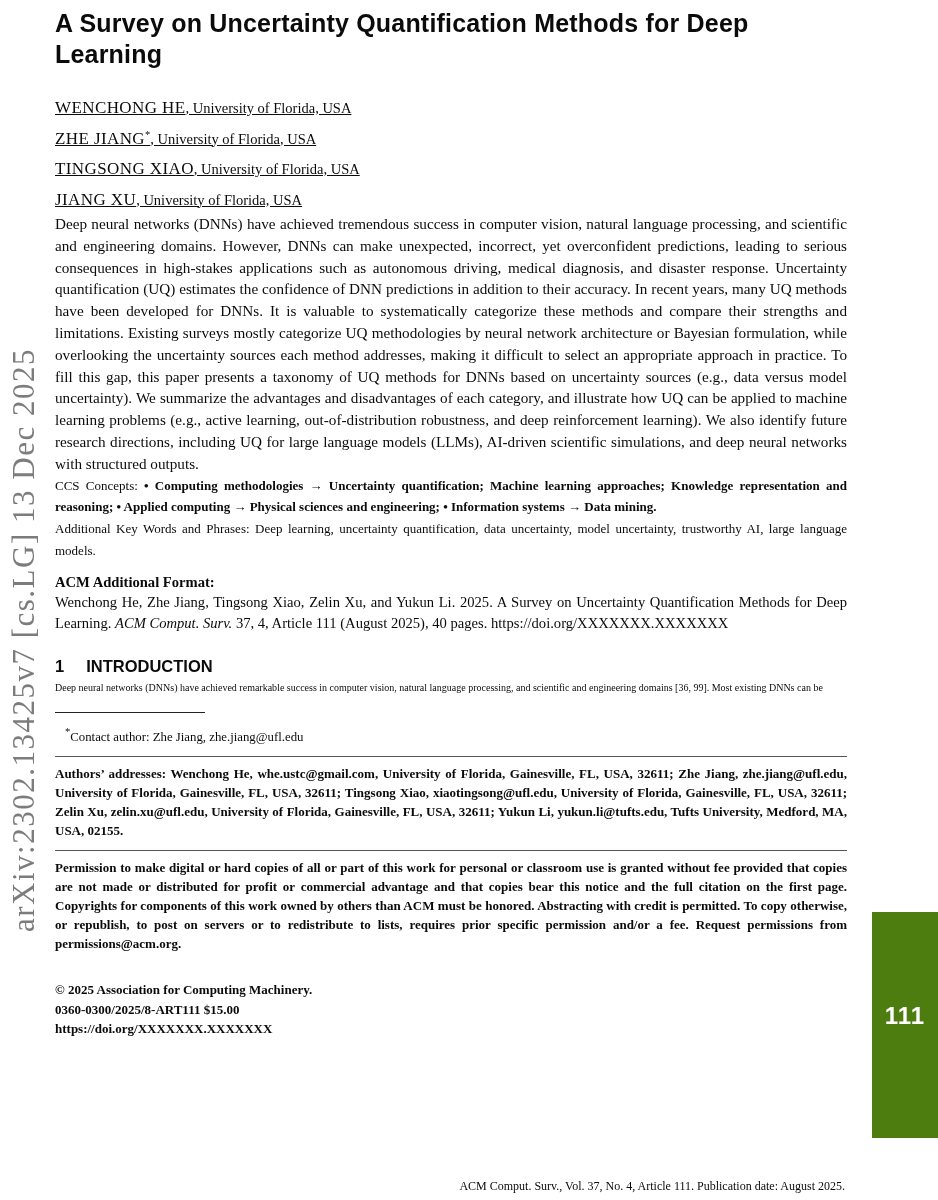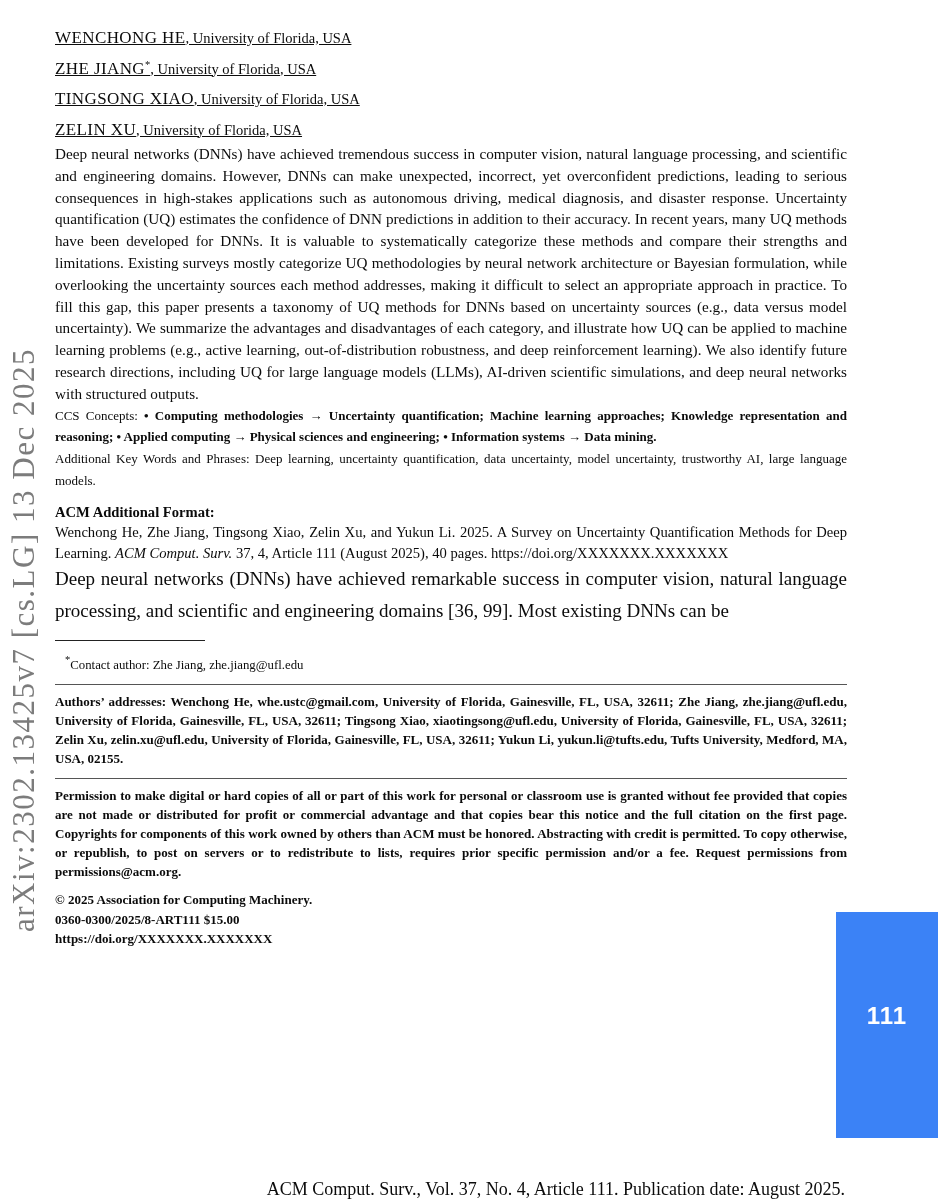"A Survey on Uncertainty Quantification" h1.paper-title { html: none -> <h1>A Survey on Uncertainty Quantification Methods for Deep Learning</h1> }
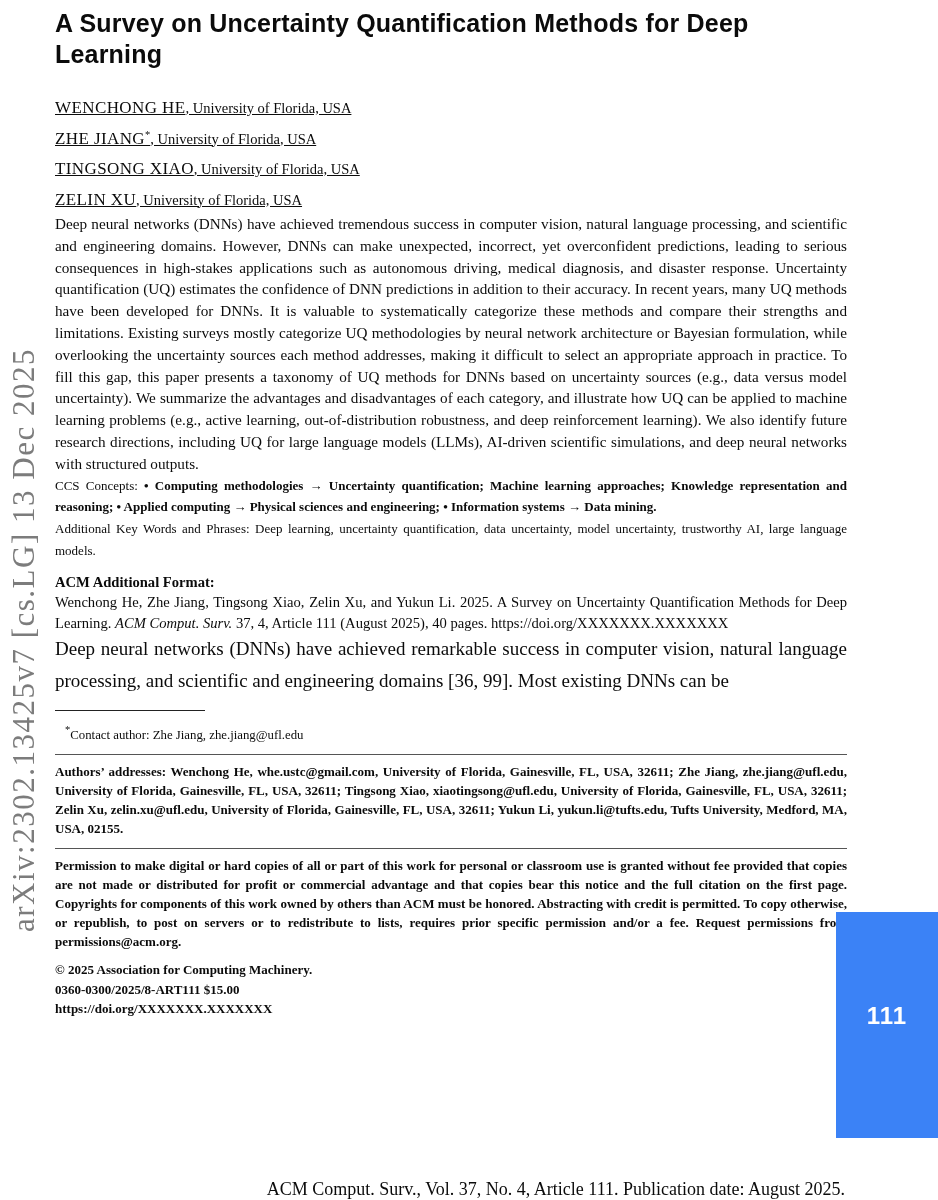"ZELIN XU" span.author-name { text: ZELIN -> JIANG }
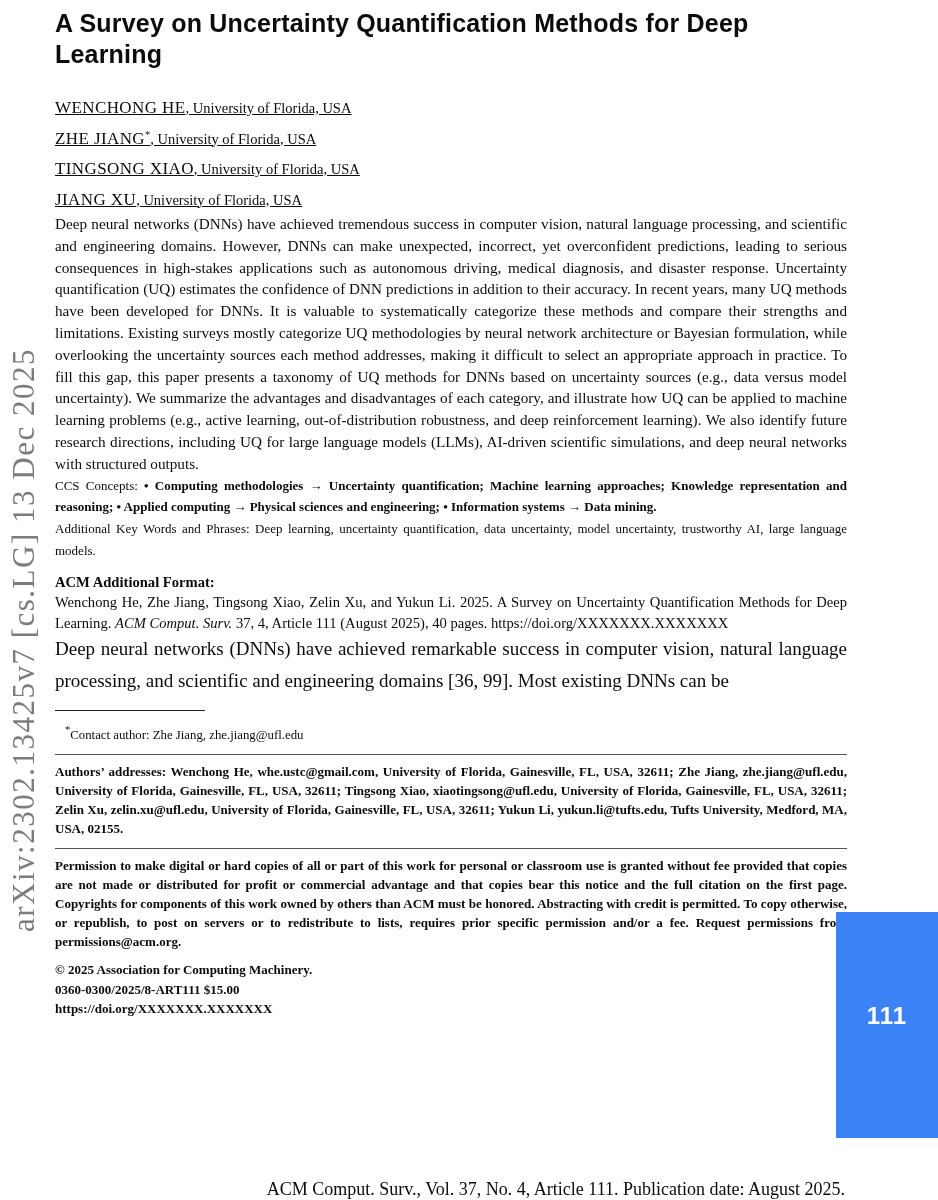"1 INTRODUCTION" div.section-heading { html: none -> <div><span>1</span><span>INTRODUCTION</span></div> }
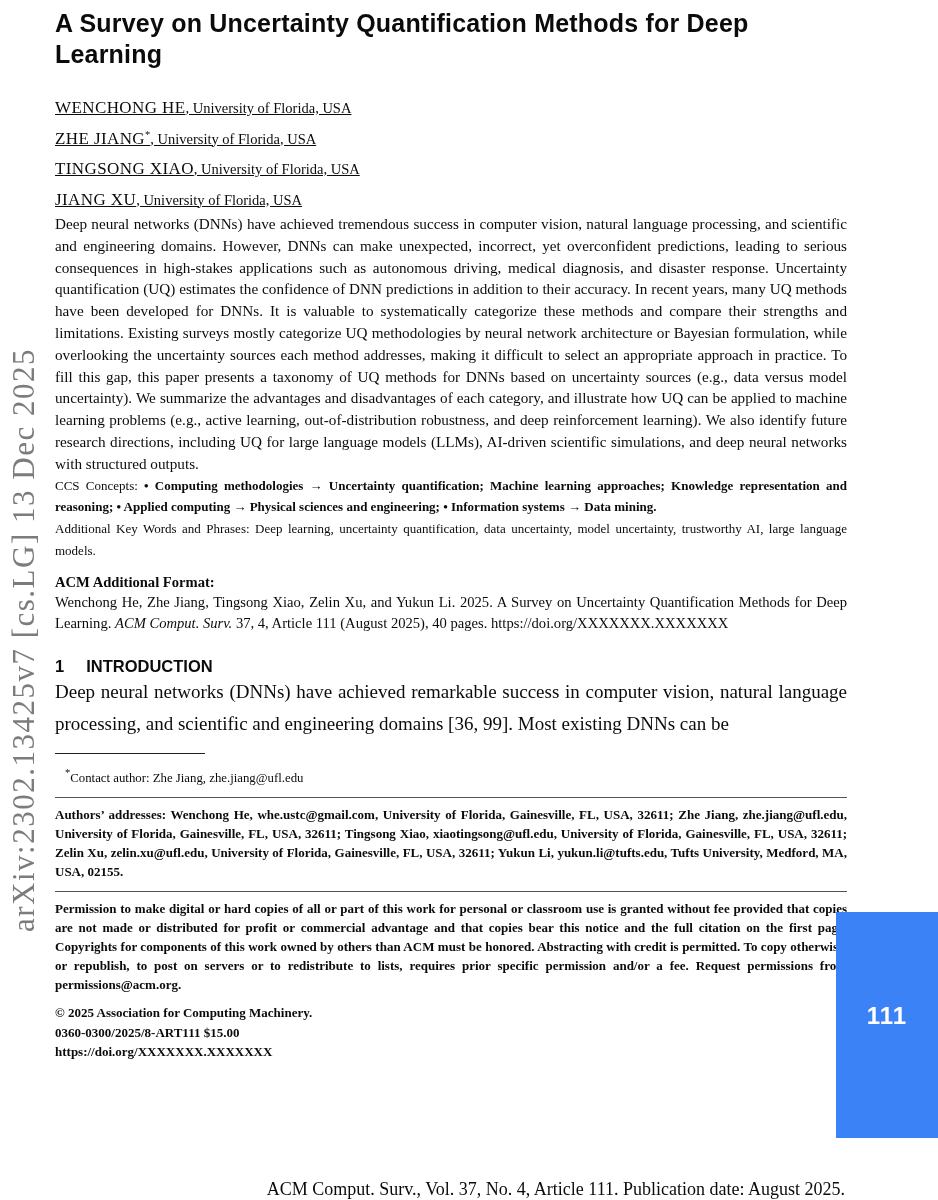"Deep neural networks (DNNs) have achieved remarkable" .intro { font-size: 19px -> 10px; line-height: 32px -> 23px }
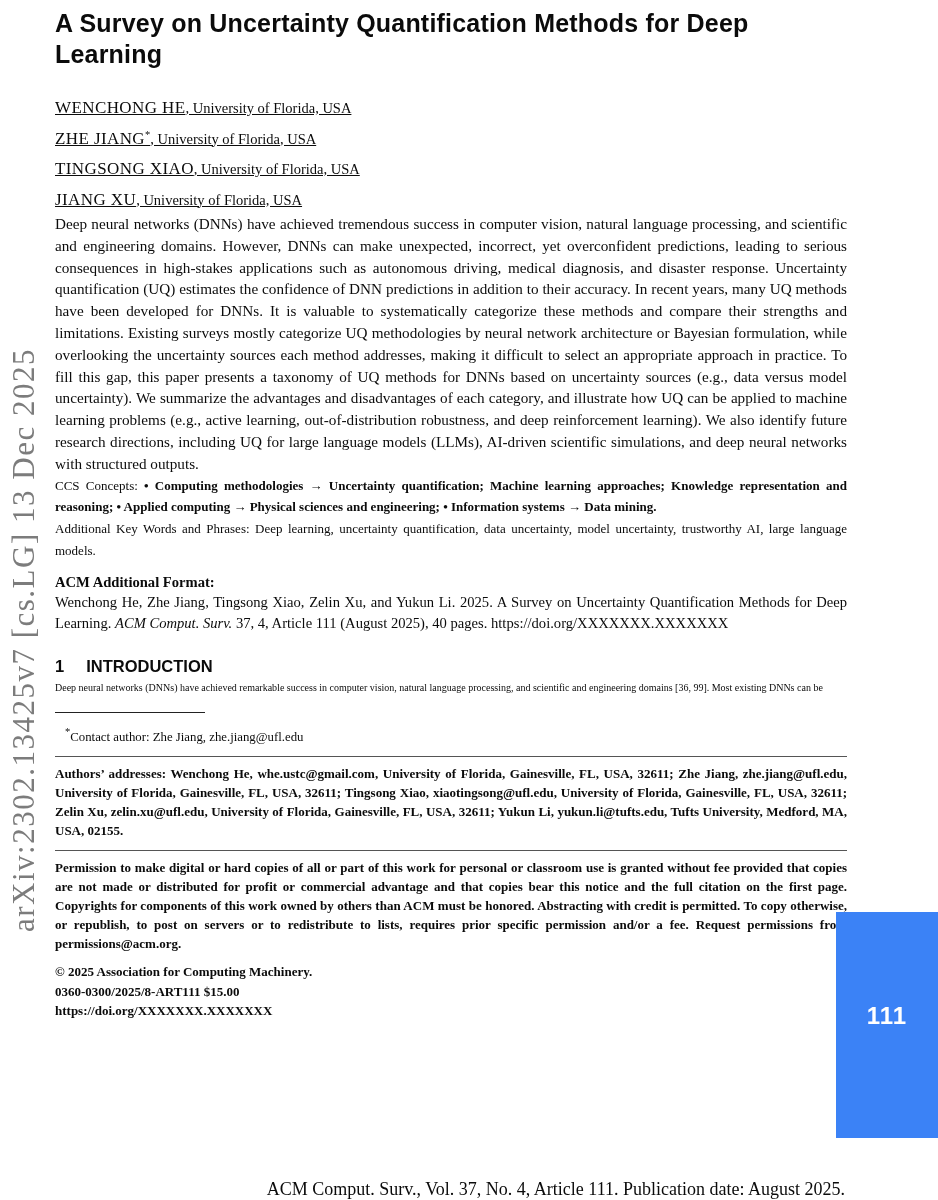"© 2025 Association for Computing" .copyright { margin-top: 9px -> 27px }
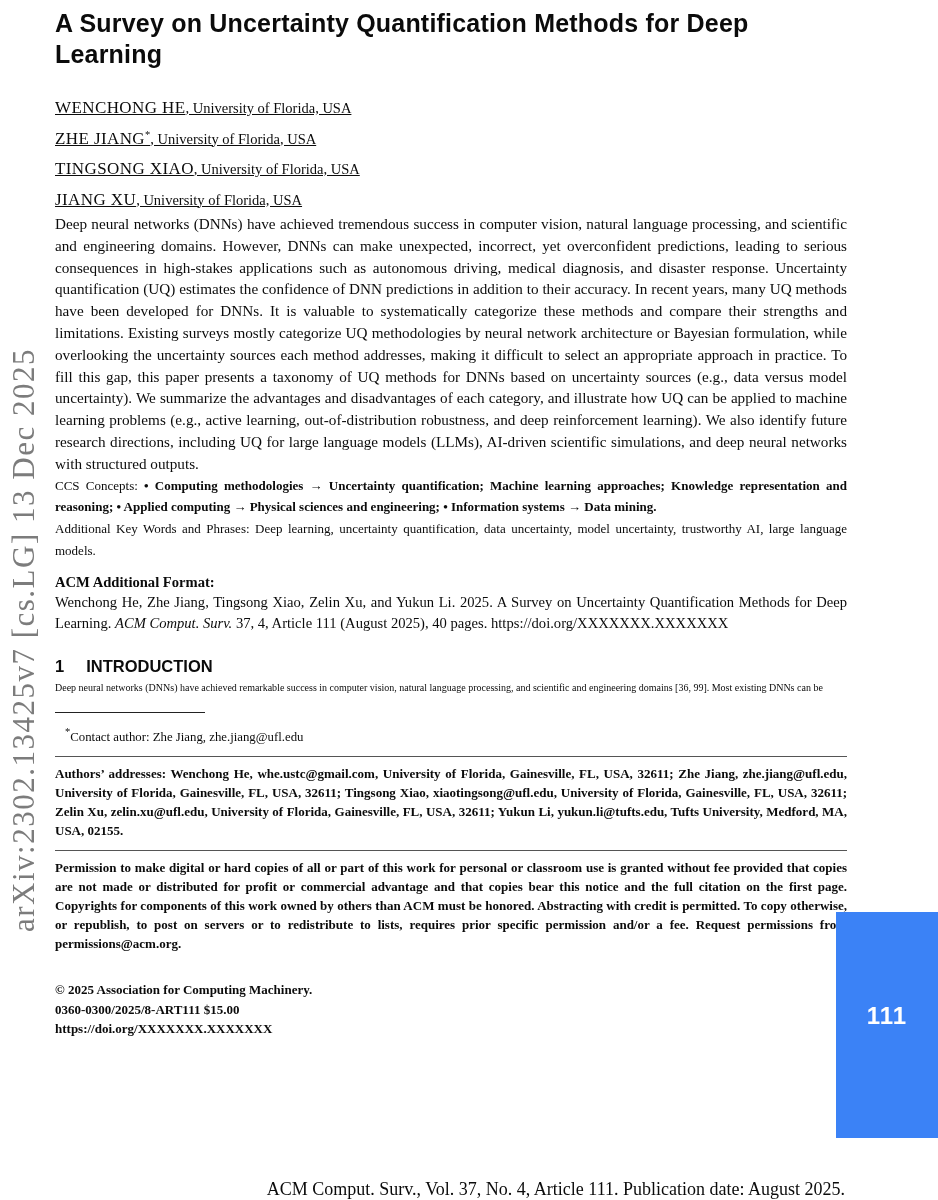"111" .page-badge { background: #3b82f6 -> #4d7c0f; width: 102px -> 66px }
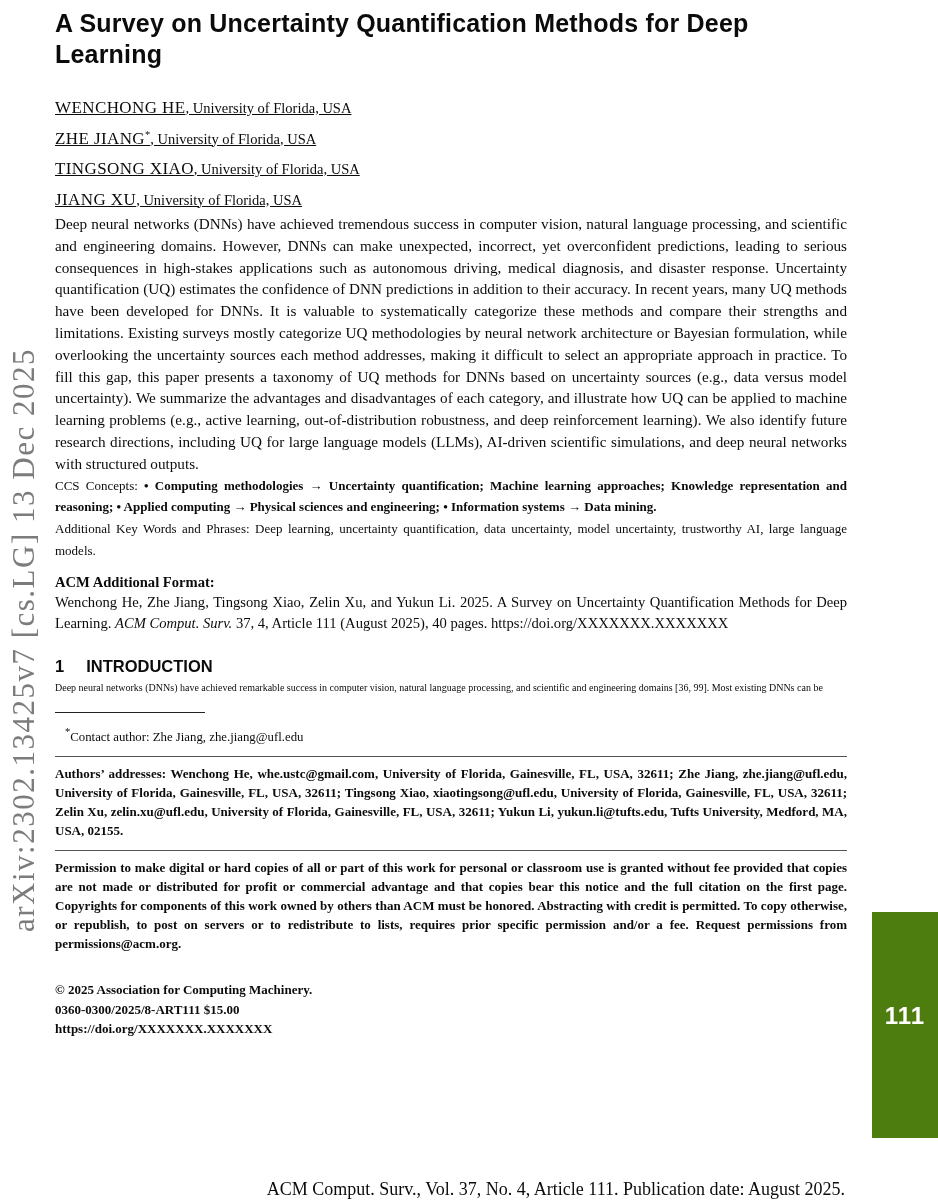"ACM Comput. Surv., Vol. 37," .running-footer { bottom: 0 -> 6px; font-size: 18px -> 12px }
